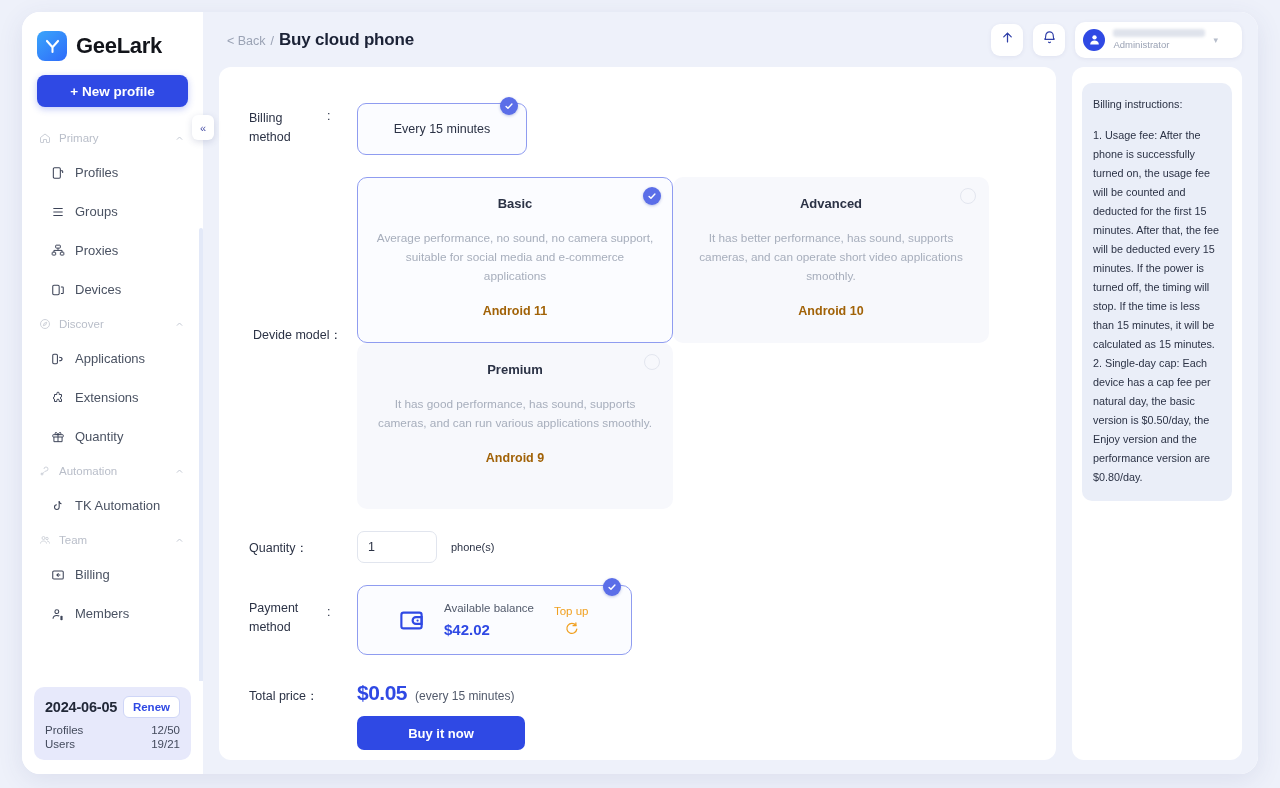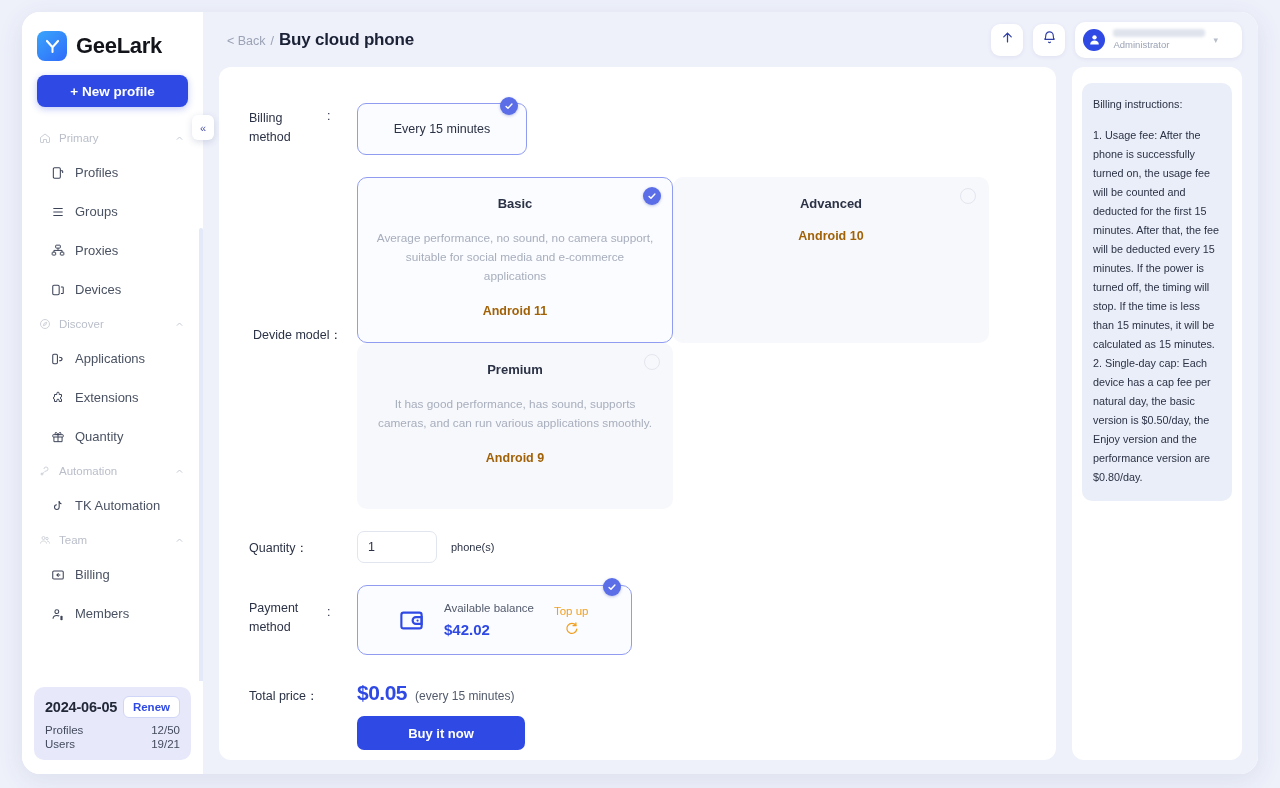"It has better performance, has" div.dev-desc { html: none -> <div>It has better performance, has sound, supports cameras, and can operate short video applications smoothly.</div> }
